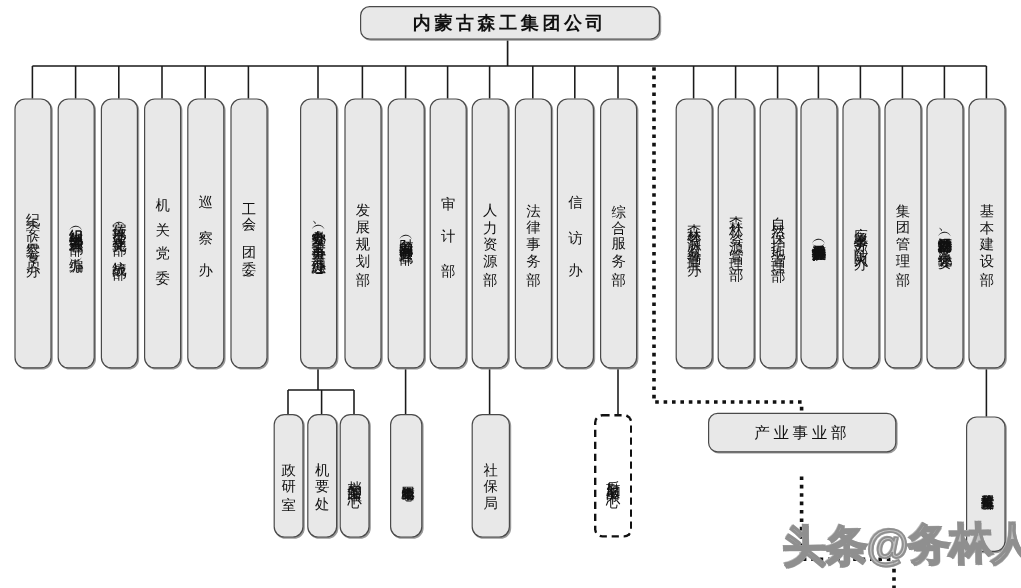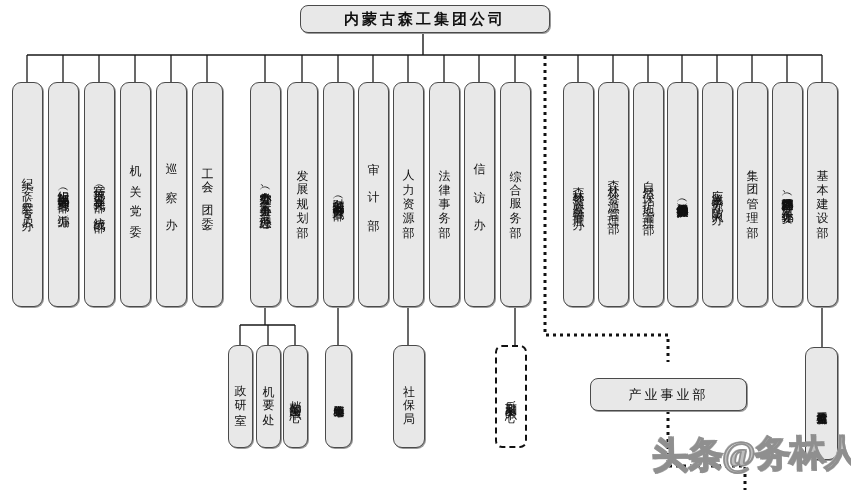"内蒙古森工集团公司" .canvas { font-family: Liberation Serif, serif -> Liberation Sans, sans-serif }
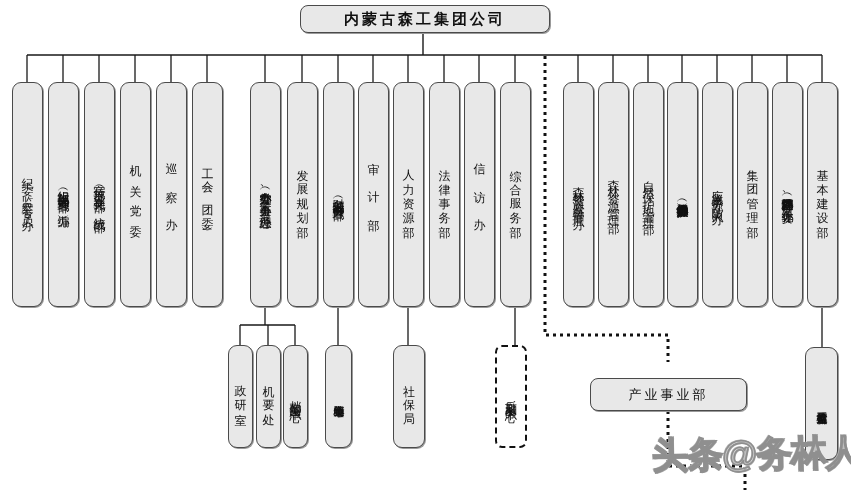"产业事业部" .hbox { top: 378px -> 344px }
